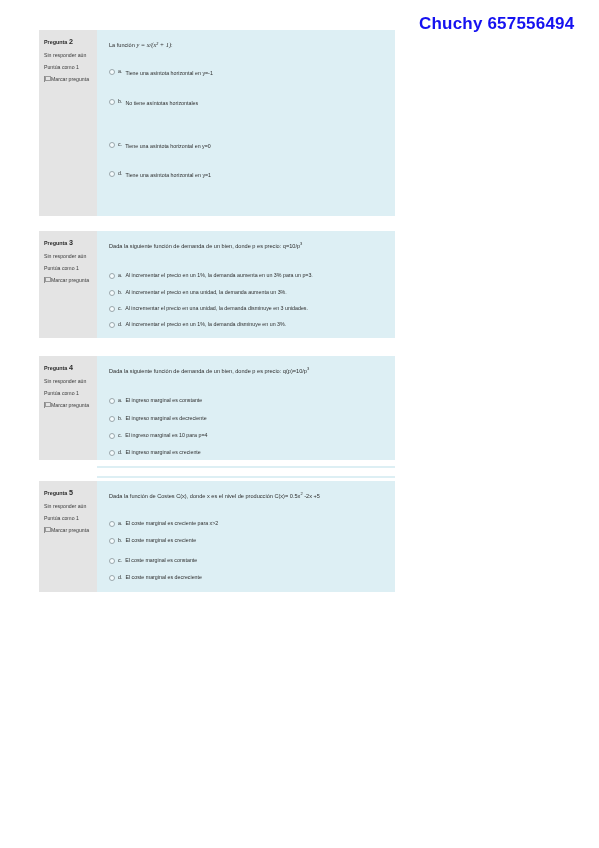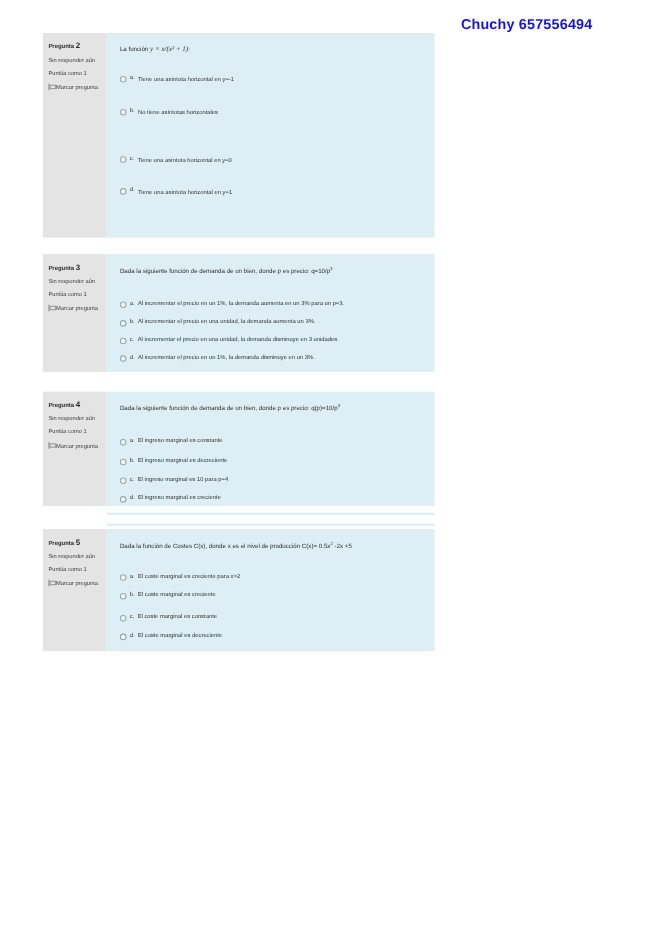"Chuchy 657556494" .watermark { font-size: 13px -> 17px }
